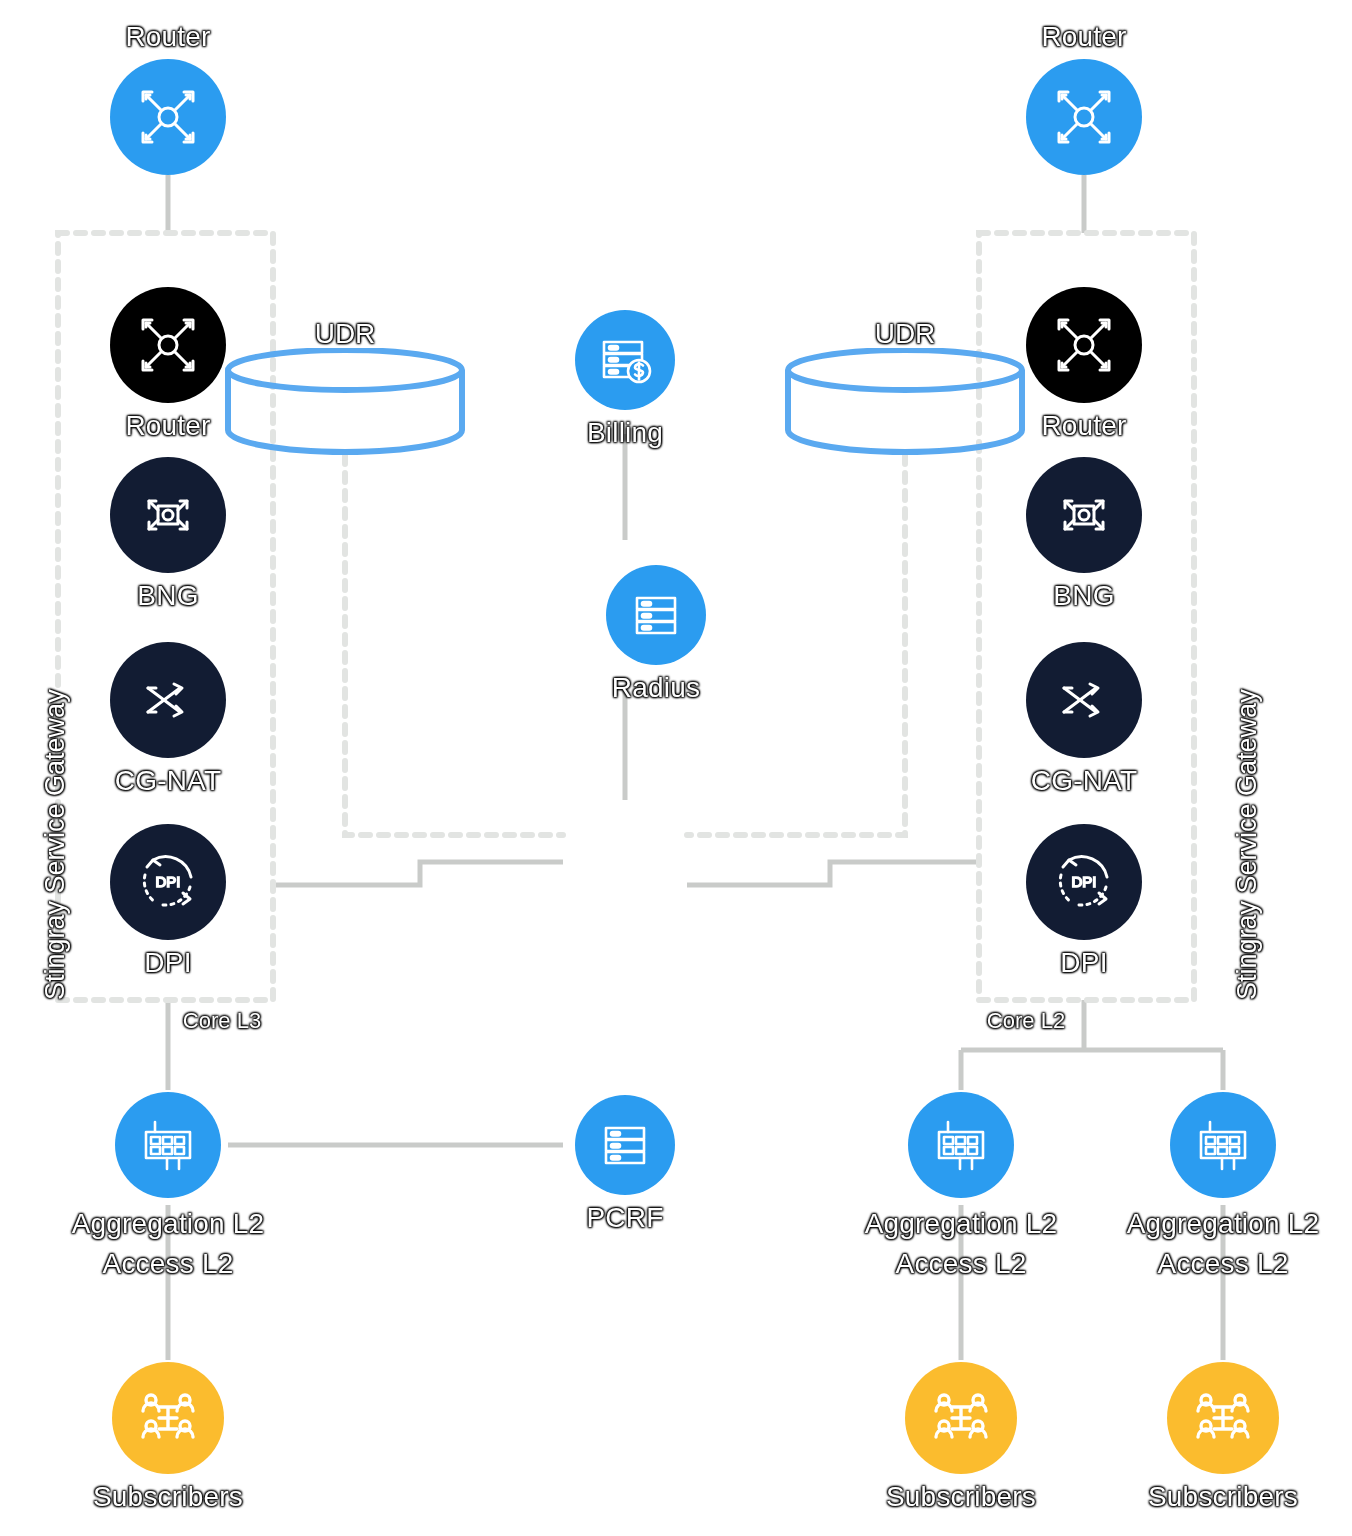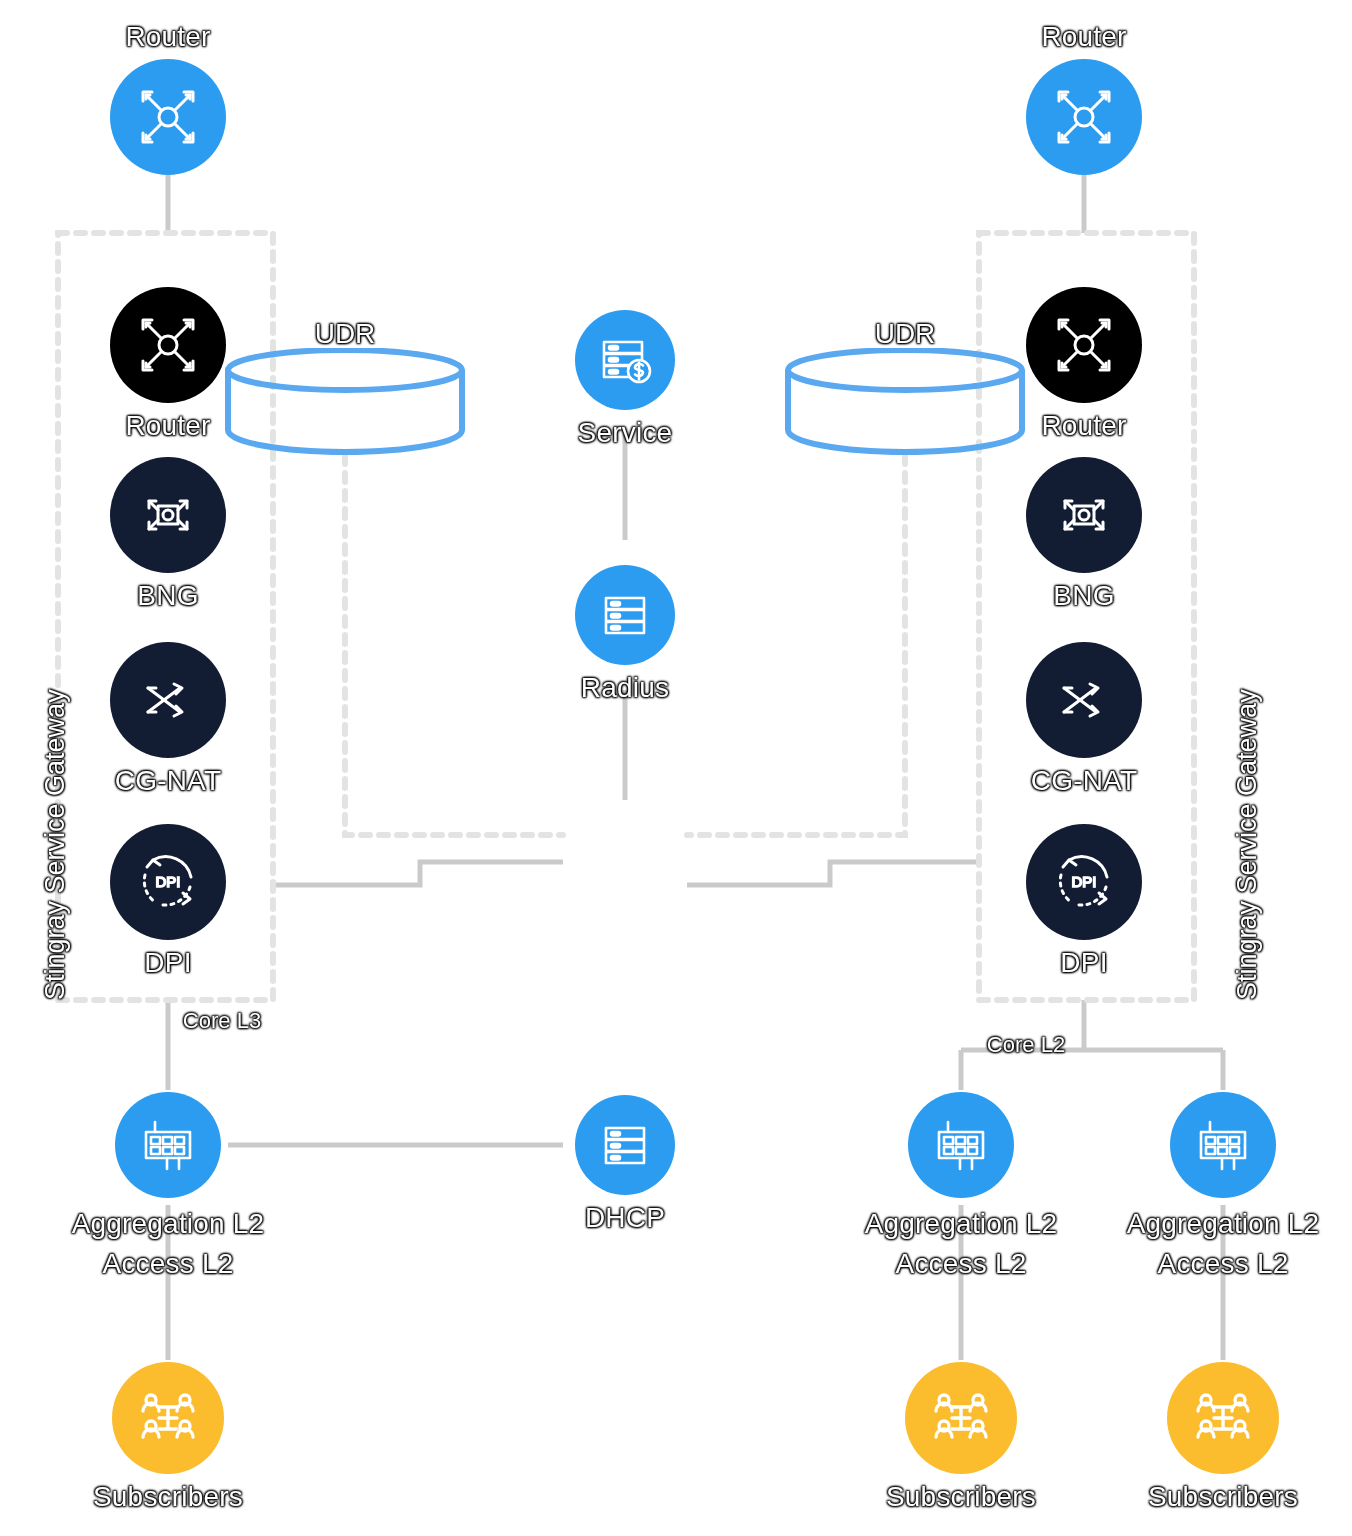"Service" div.nlabel { text: Service -> Billing }
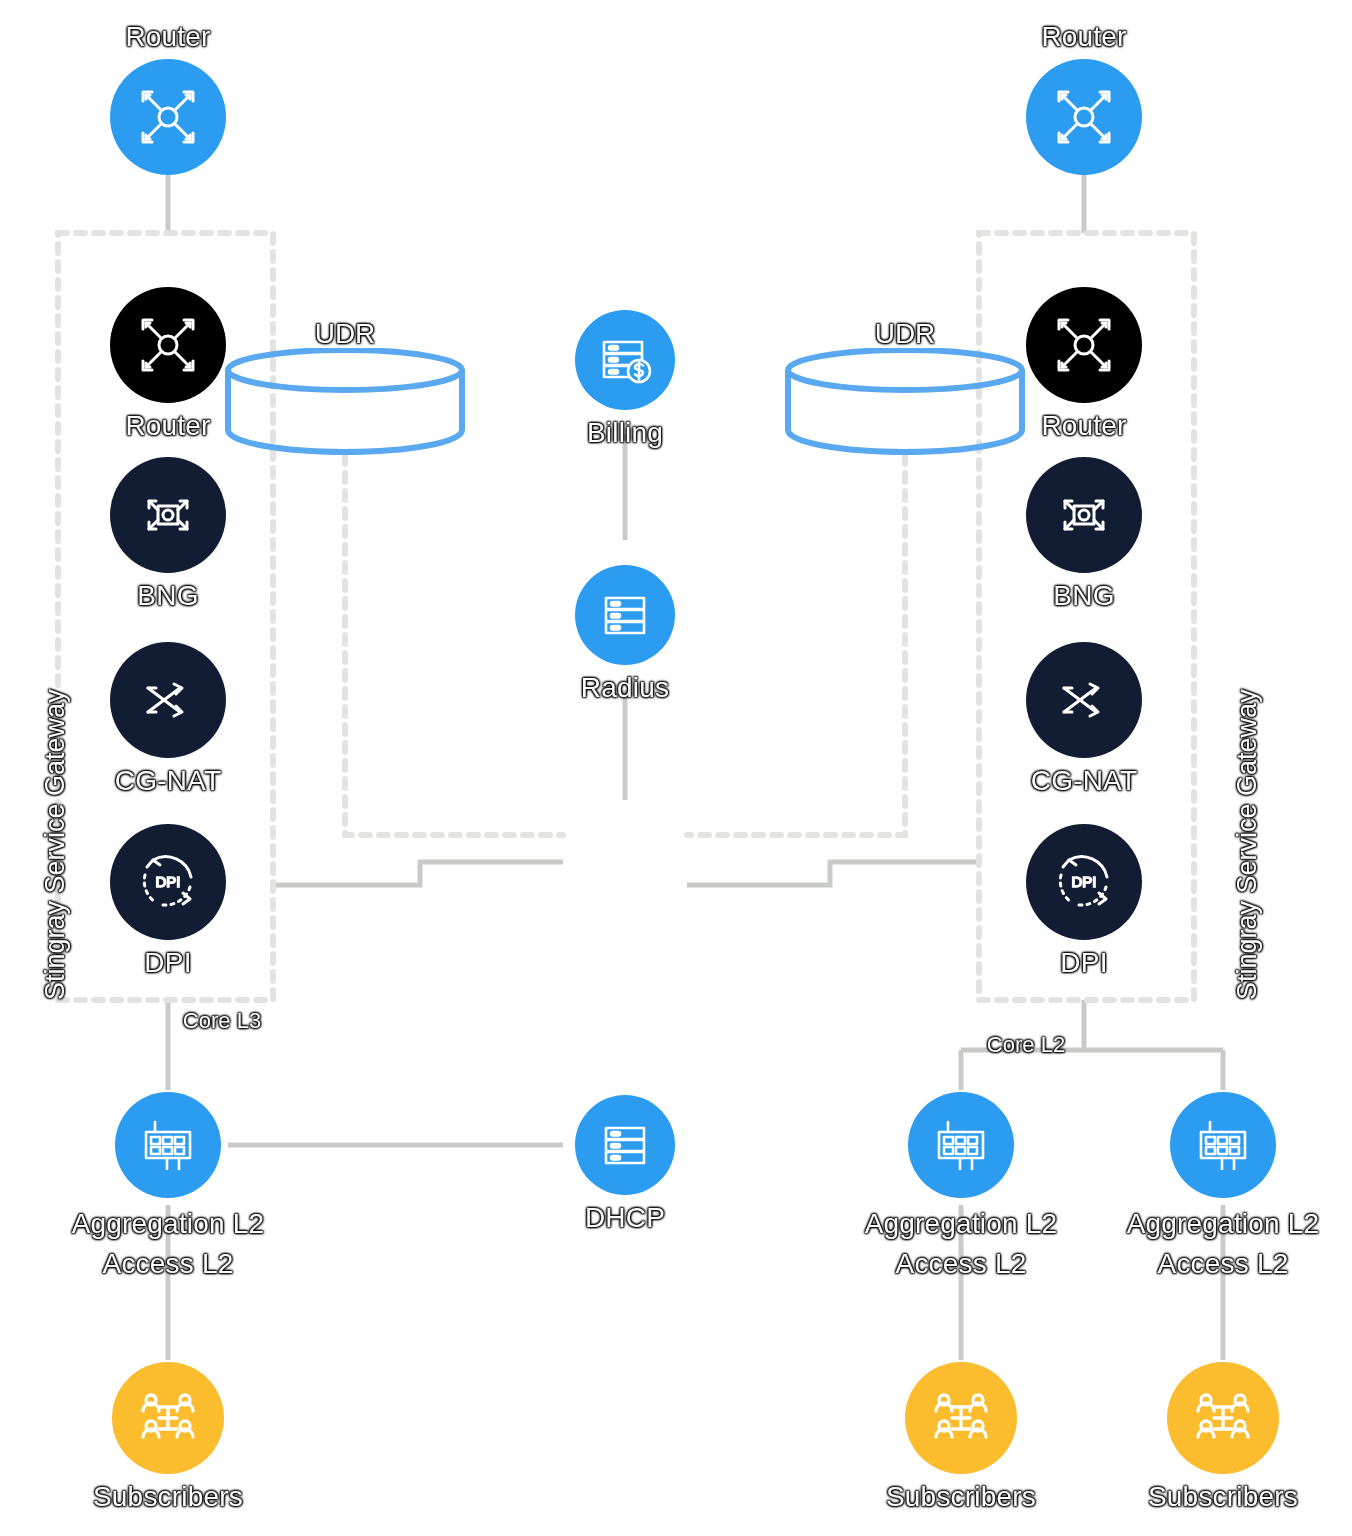"Radius" div.node { left: 625px -> 656px }
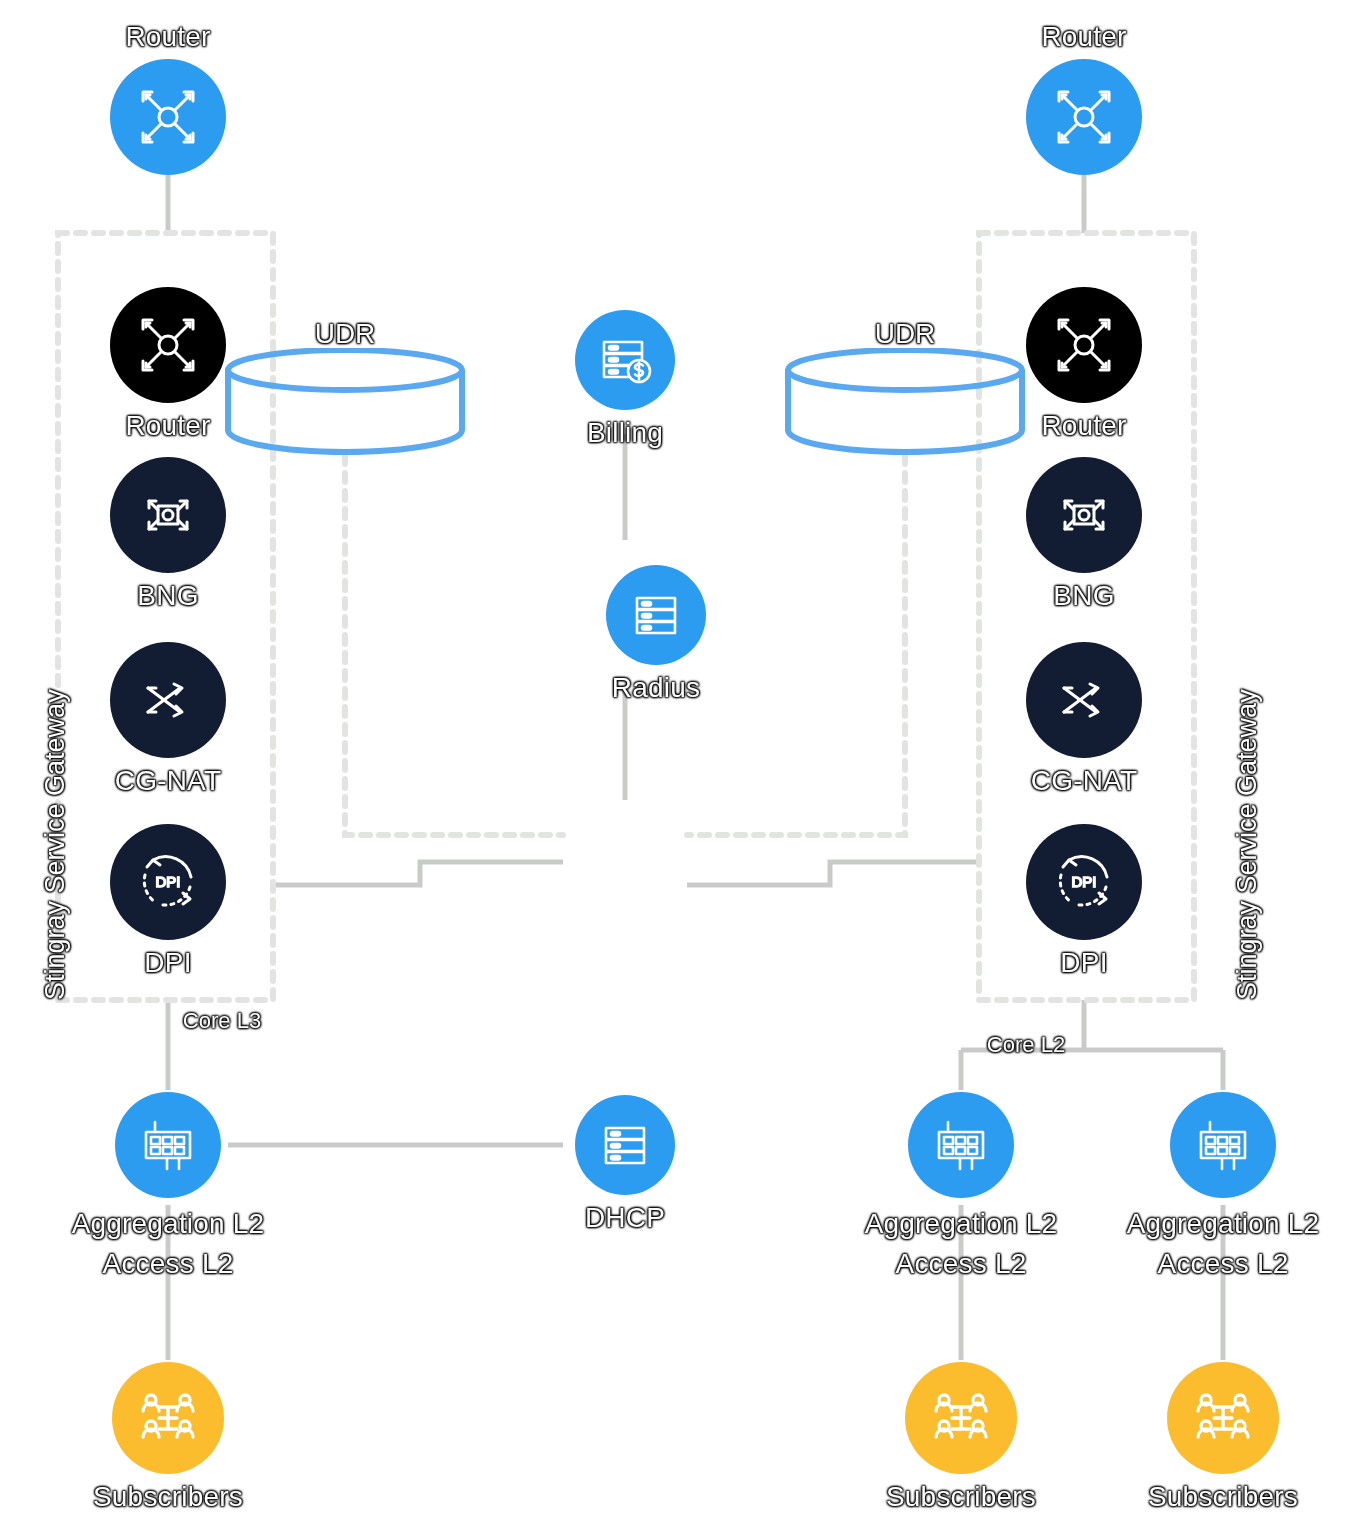"Core L2" div.corelabel { margin-top: 24px -> none }
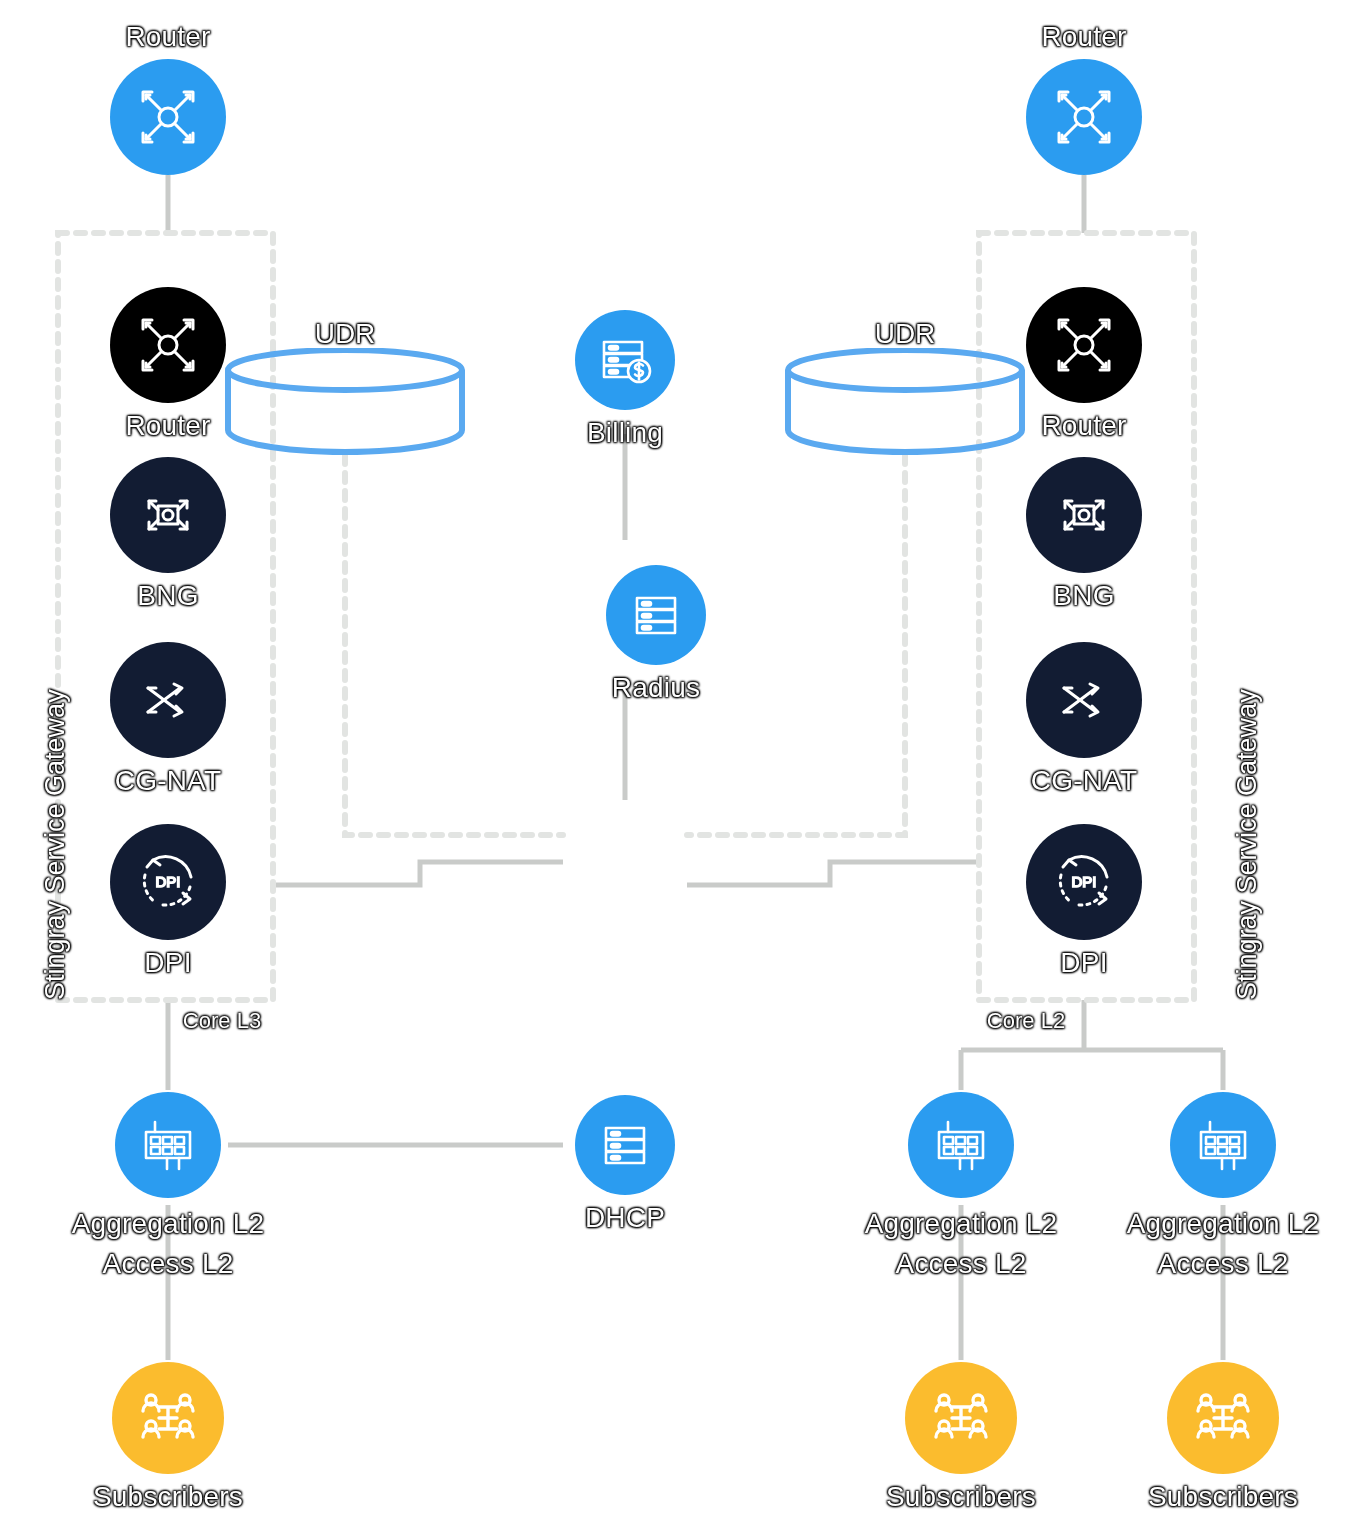"DHCP" div.nlabel { text: DHCP -> PCRF }
